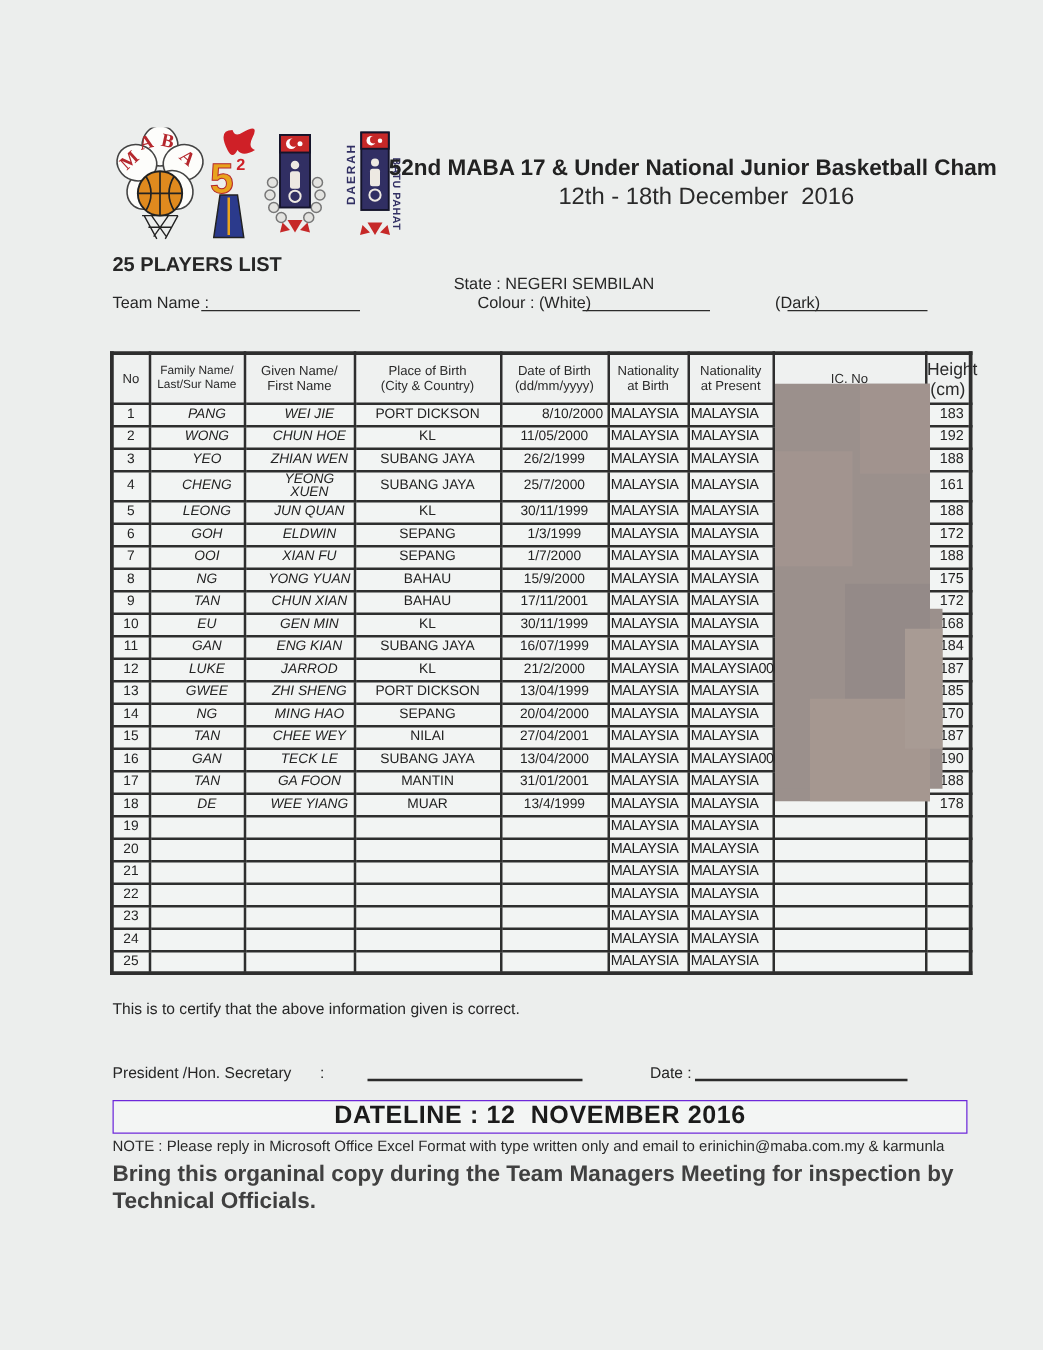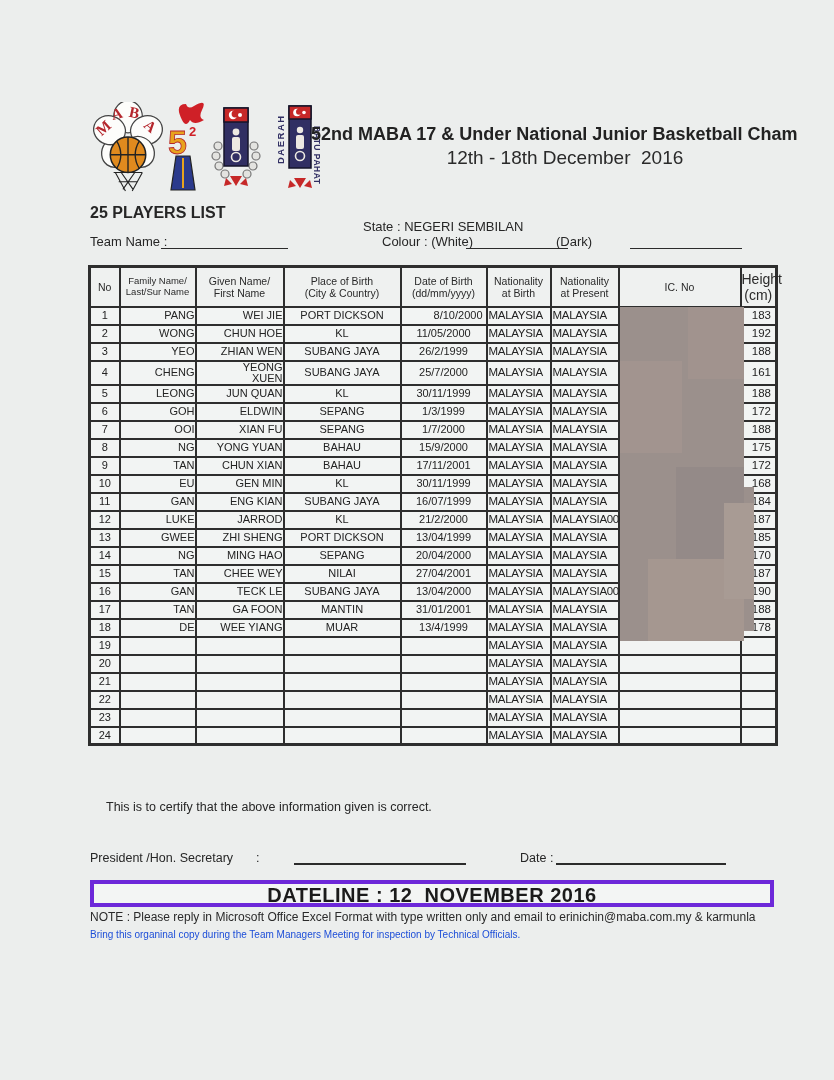"(Dark)" .dark-label { left: 556px -> 620px }
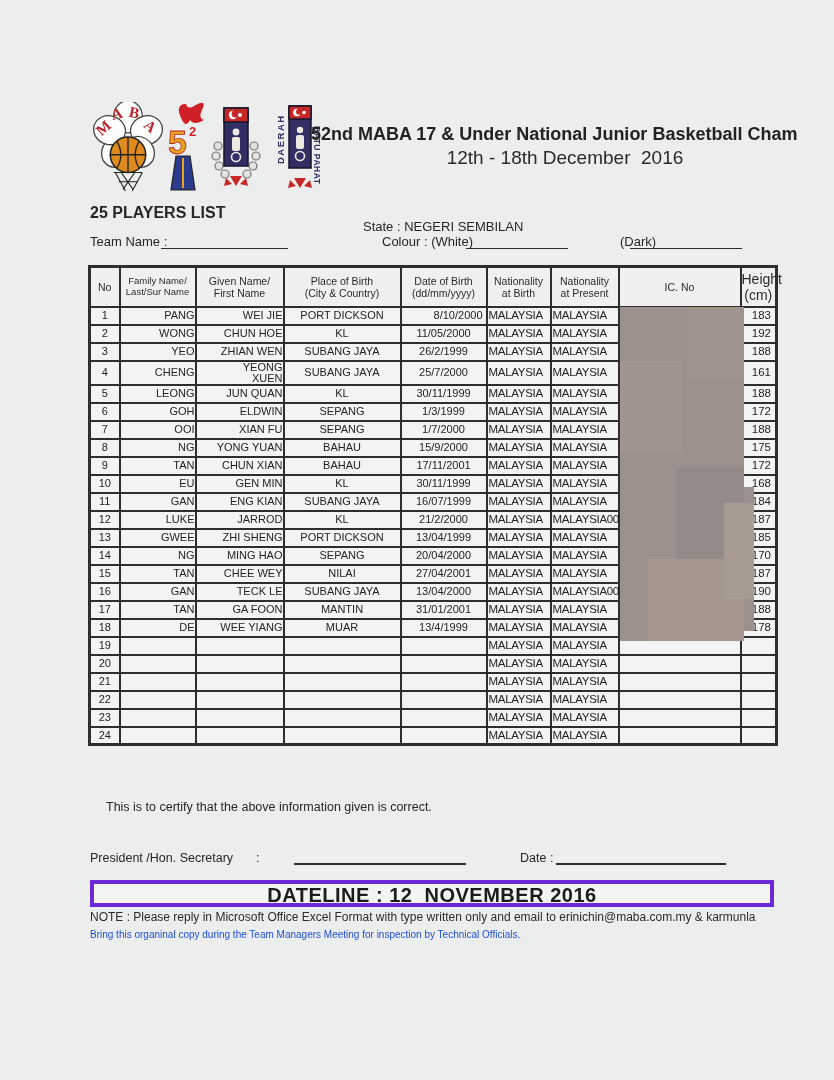"No" table { margin-top: none -> 16px }
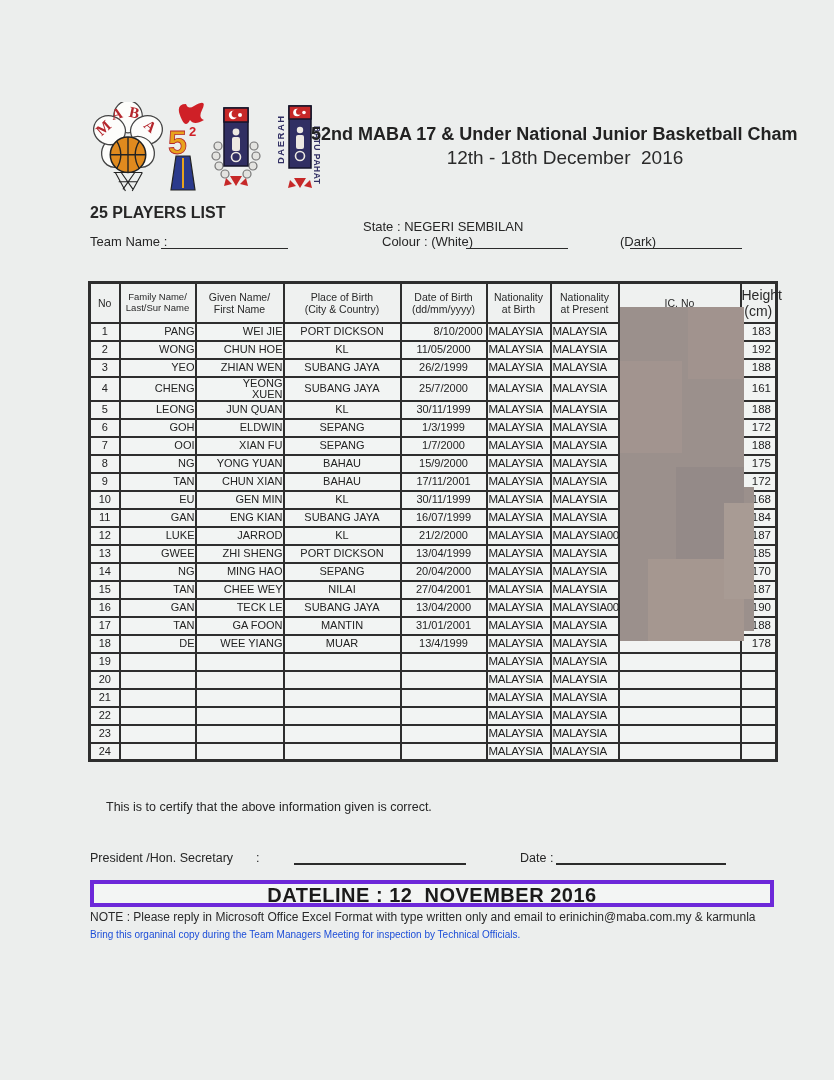"PANG" td.col-family, td.col-given { font-style: none -> italic; text-align: right -> center }
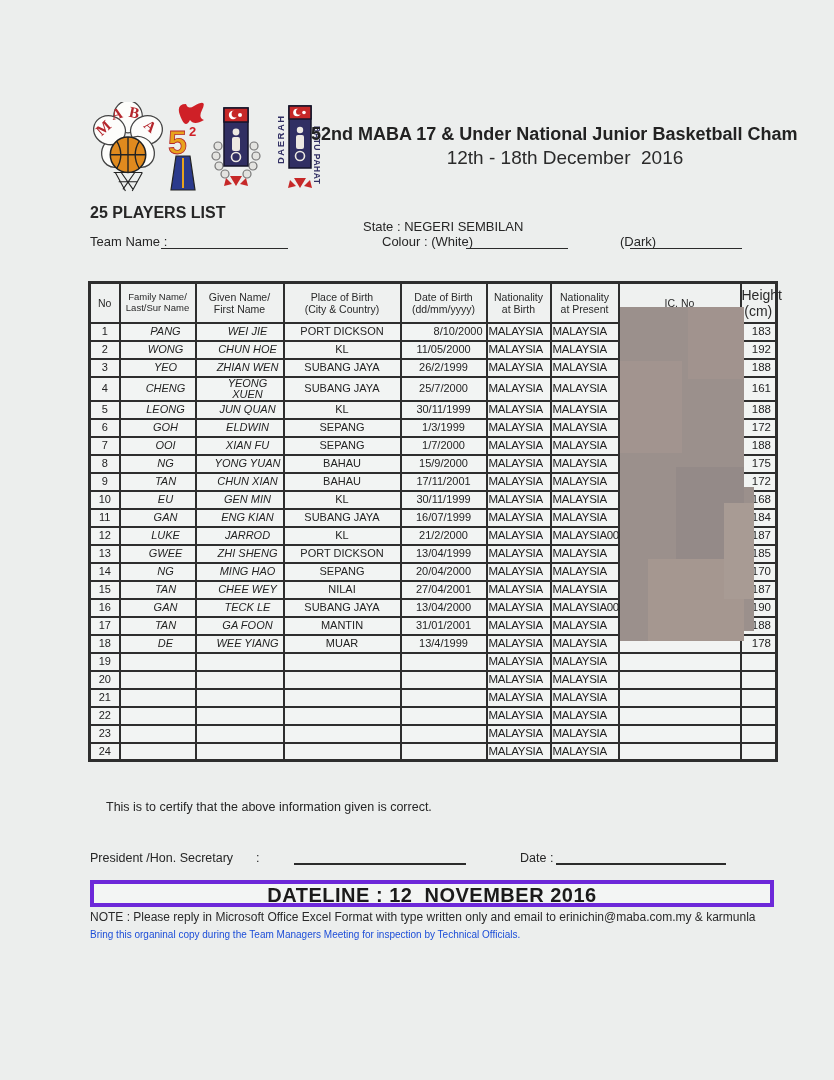"25" tr { html: none -> <tr> <td>25</td> <td></td> <td></td> <td></td> <td></td> <td>MALAYSIA</td> <td>MALAYSIA</td> <td></td> <td></td> </tr> }
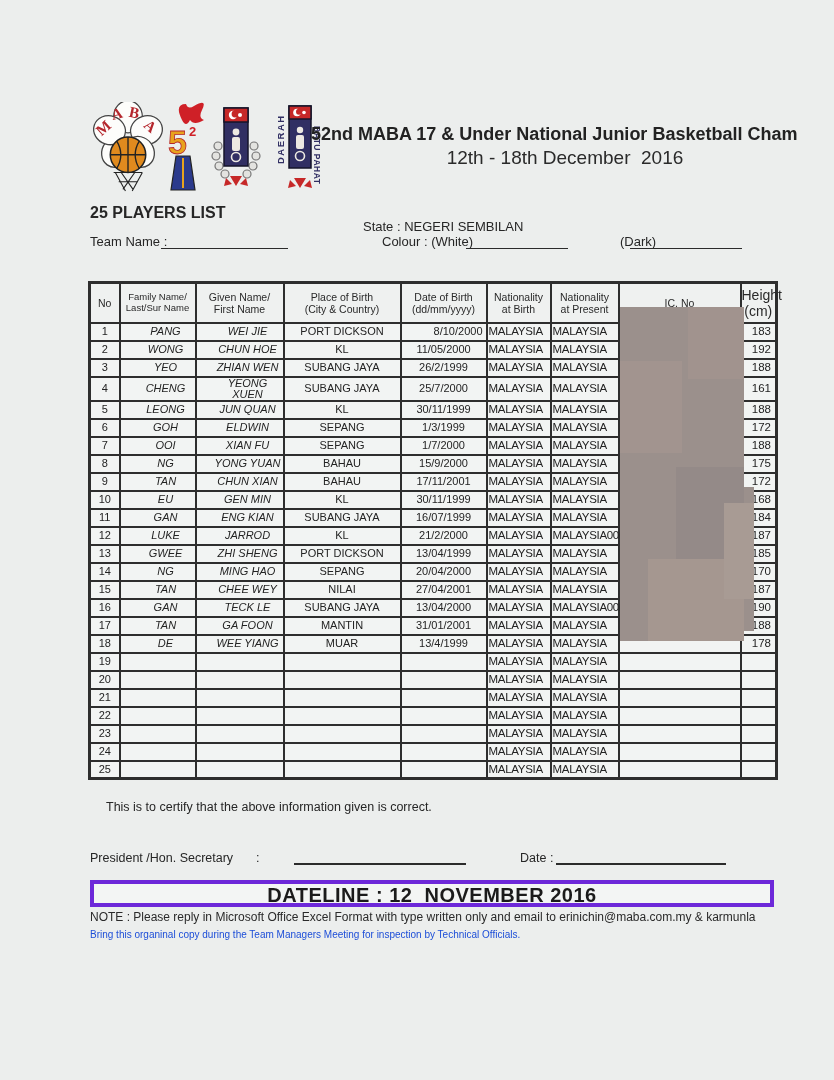"This is to certify that" .certify { left: 106px -> 90px }
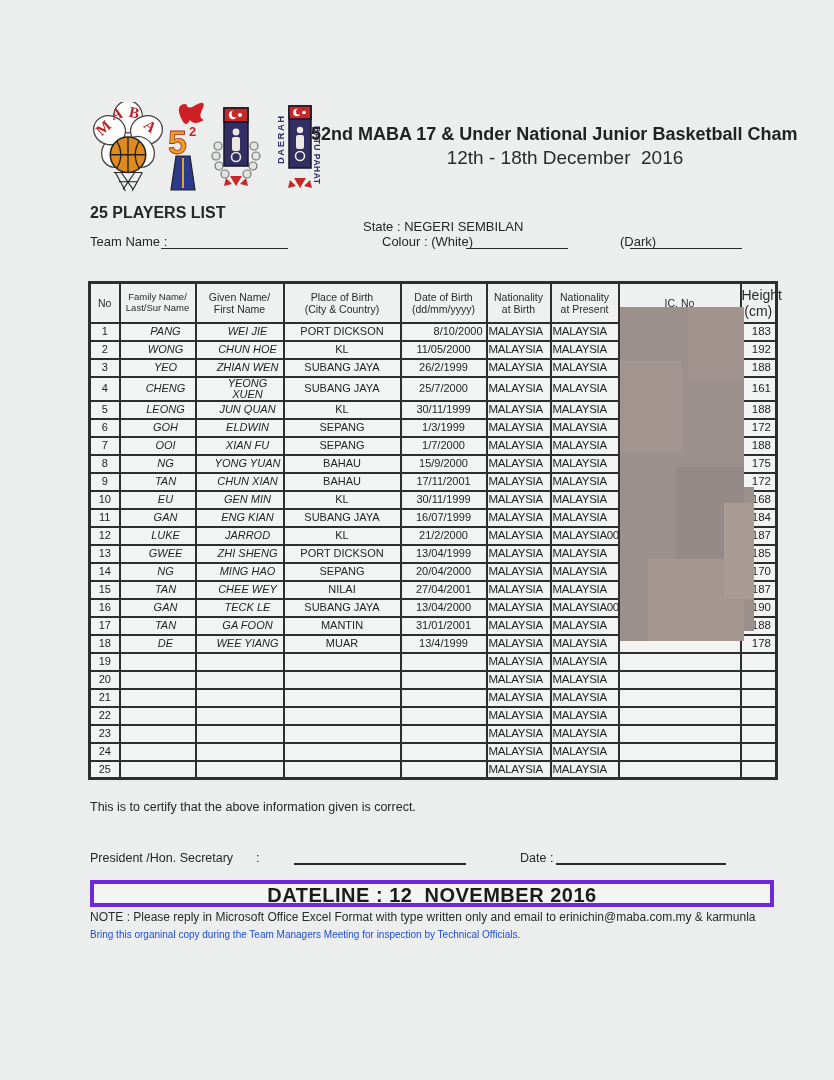"DATELINE : 12 NOVEMBER 2016" .dateline-box { border: 4px solid #6d28d9 -> 1px solid #6d28d9 }
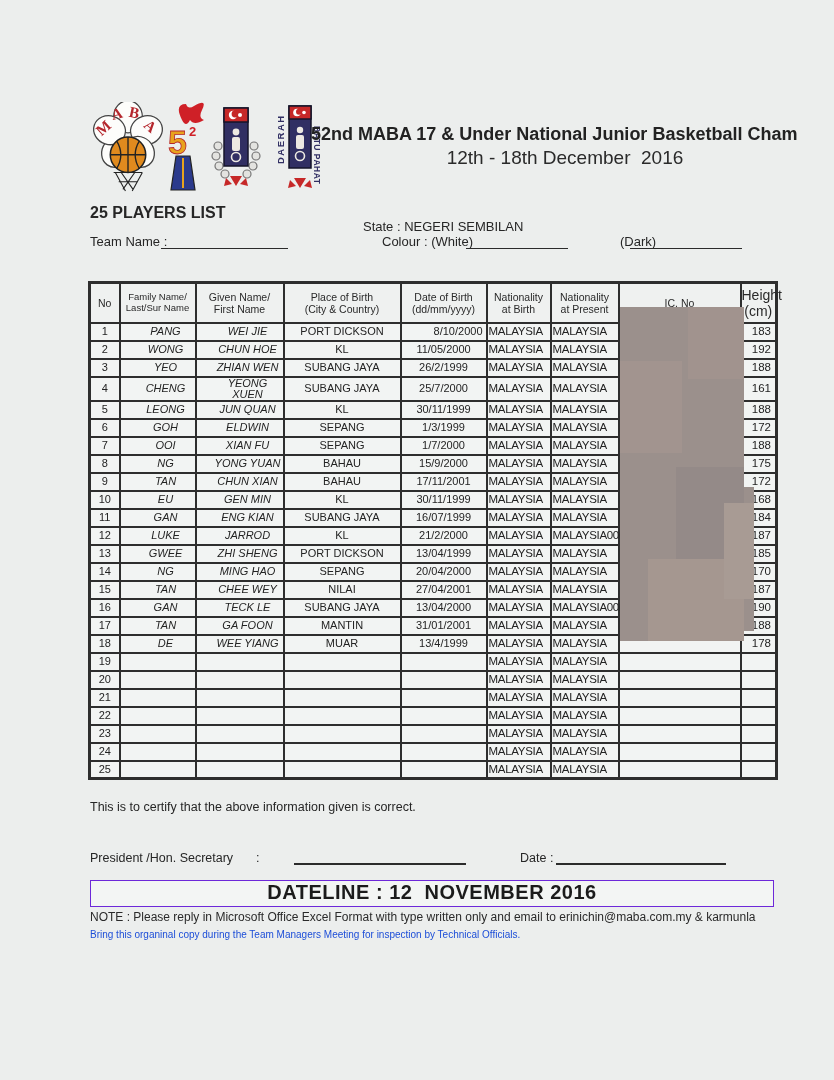"Bring this organinal copy during" .note2 { color: #1d4ed8 -> #404040; font-size: 10px -> 18px; font-weight: none -> bold }
